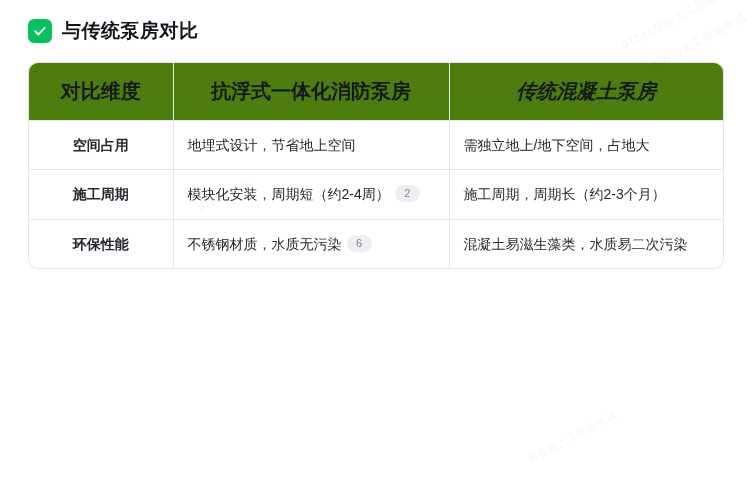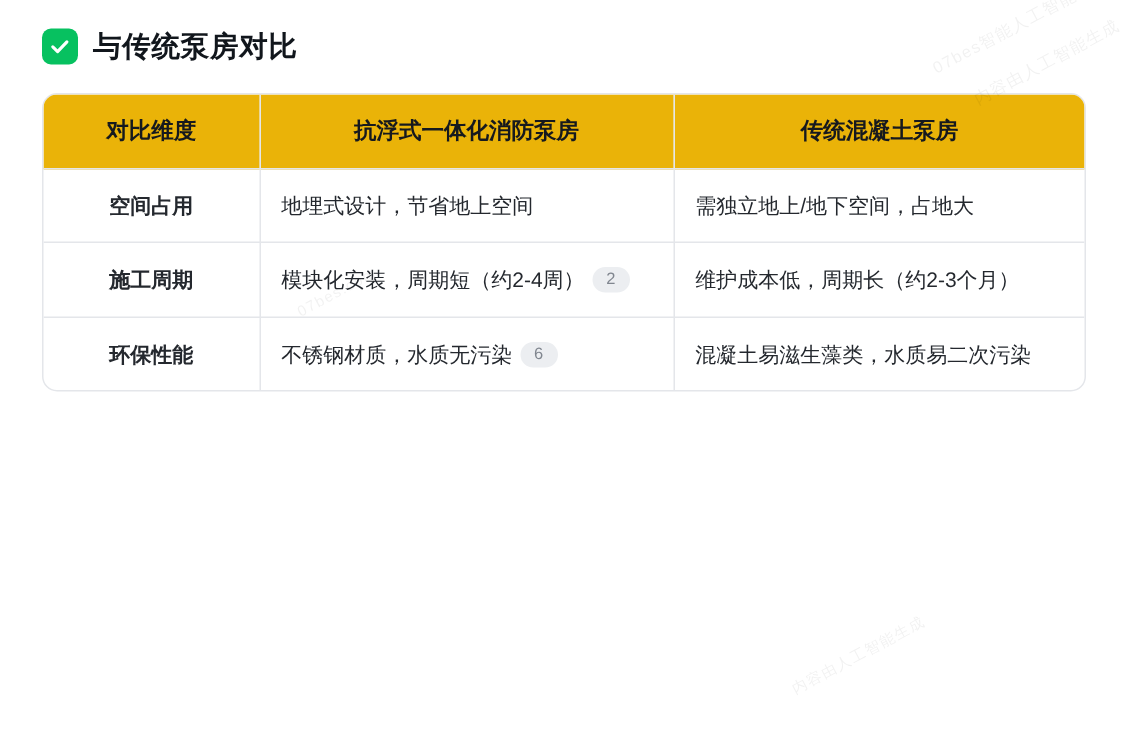"对比维度" table.compare th { background: #eab308 -> #4d7c0f; font-size: 15px -> 20px }
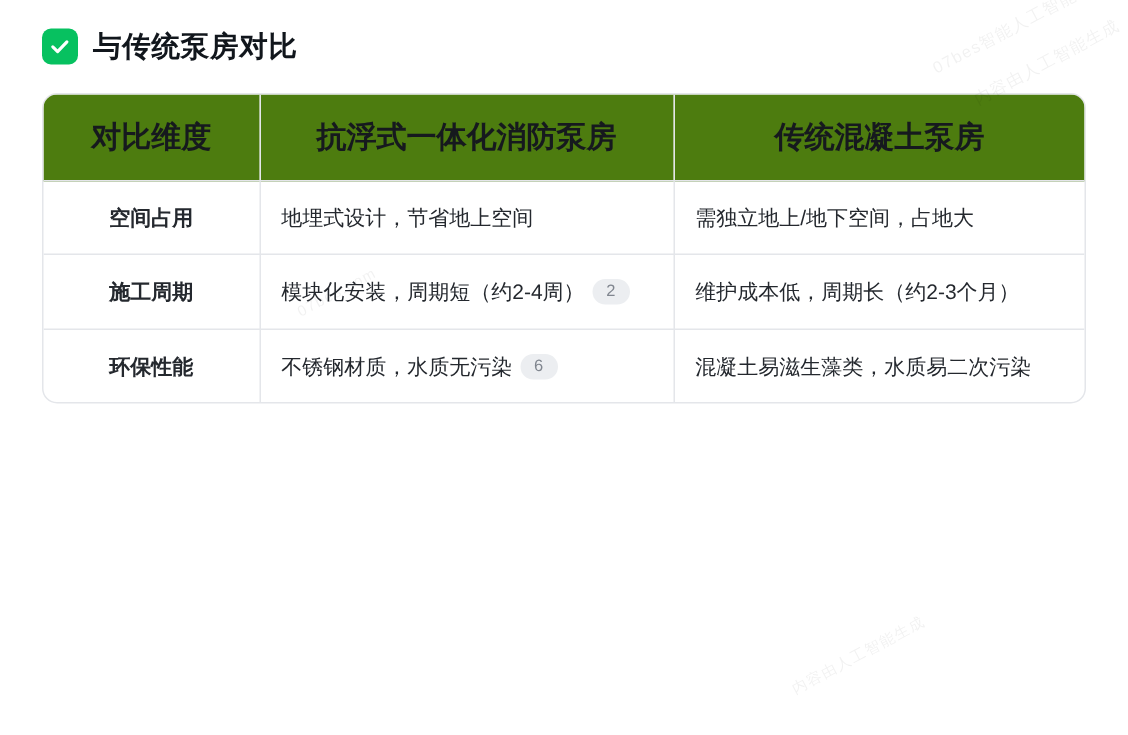"传统混凝土泵房" table.compare th:last-child { font-style: none -> italic }
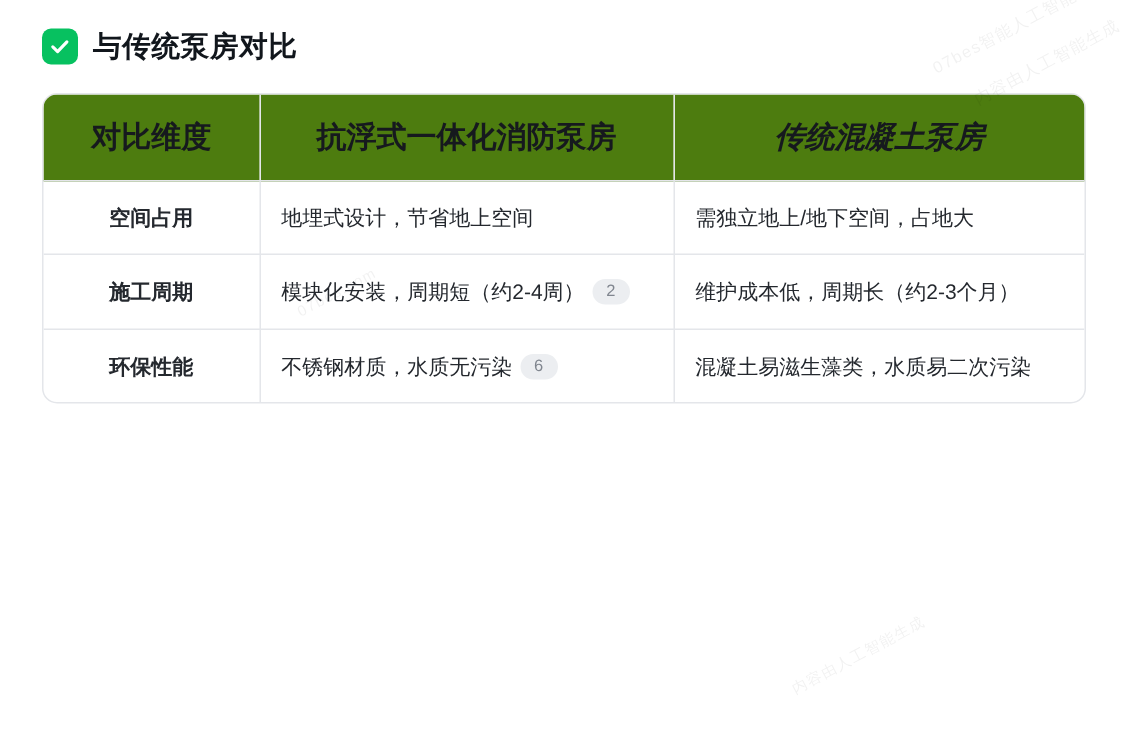"维护成本低，周期长（约2-3个月）" td { text: 维护成本低 -> 施工周期 }
